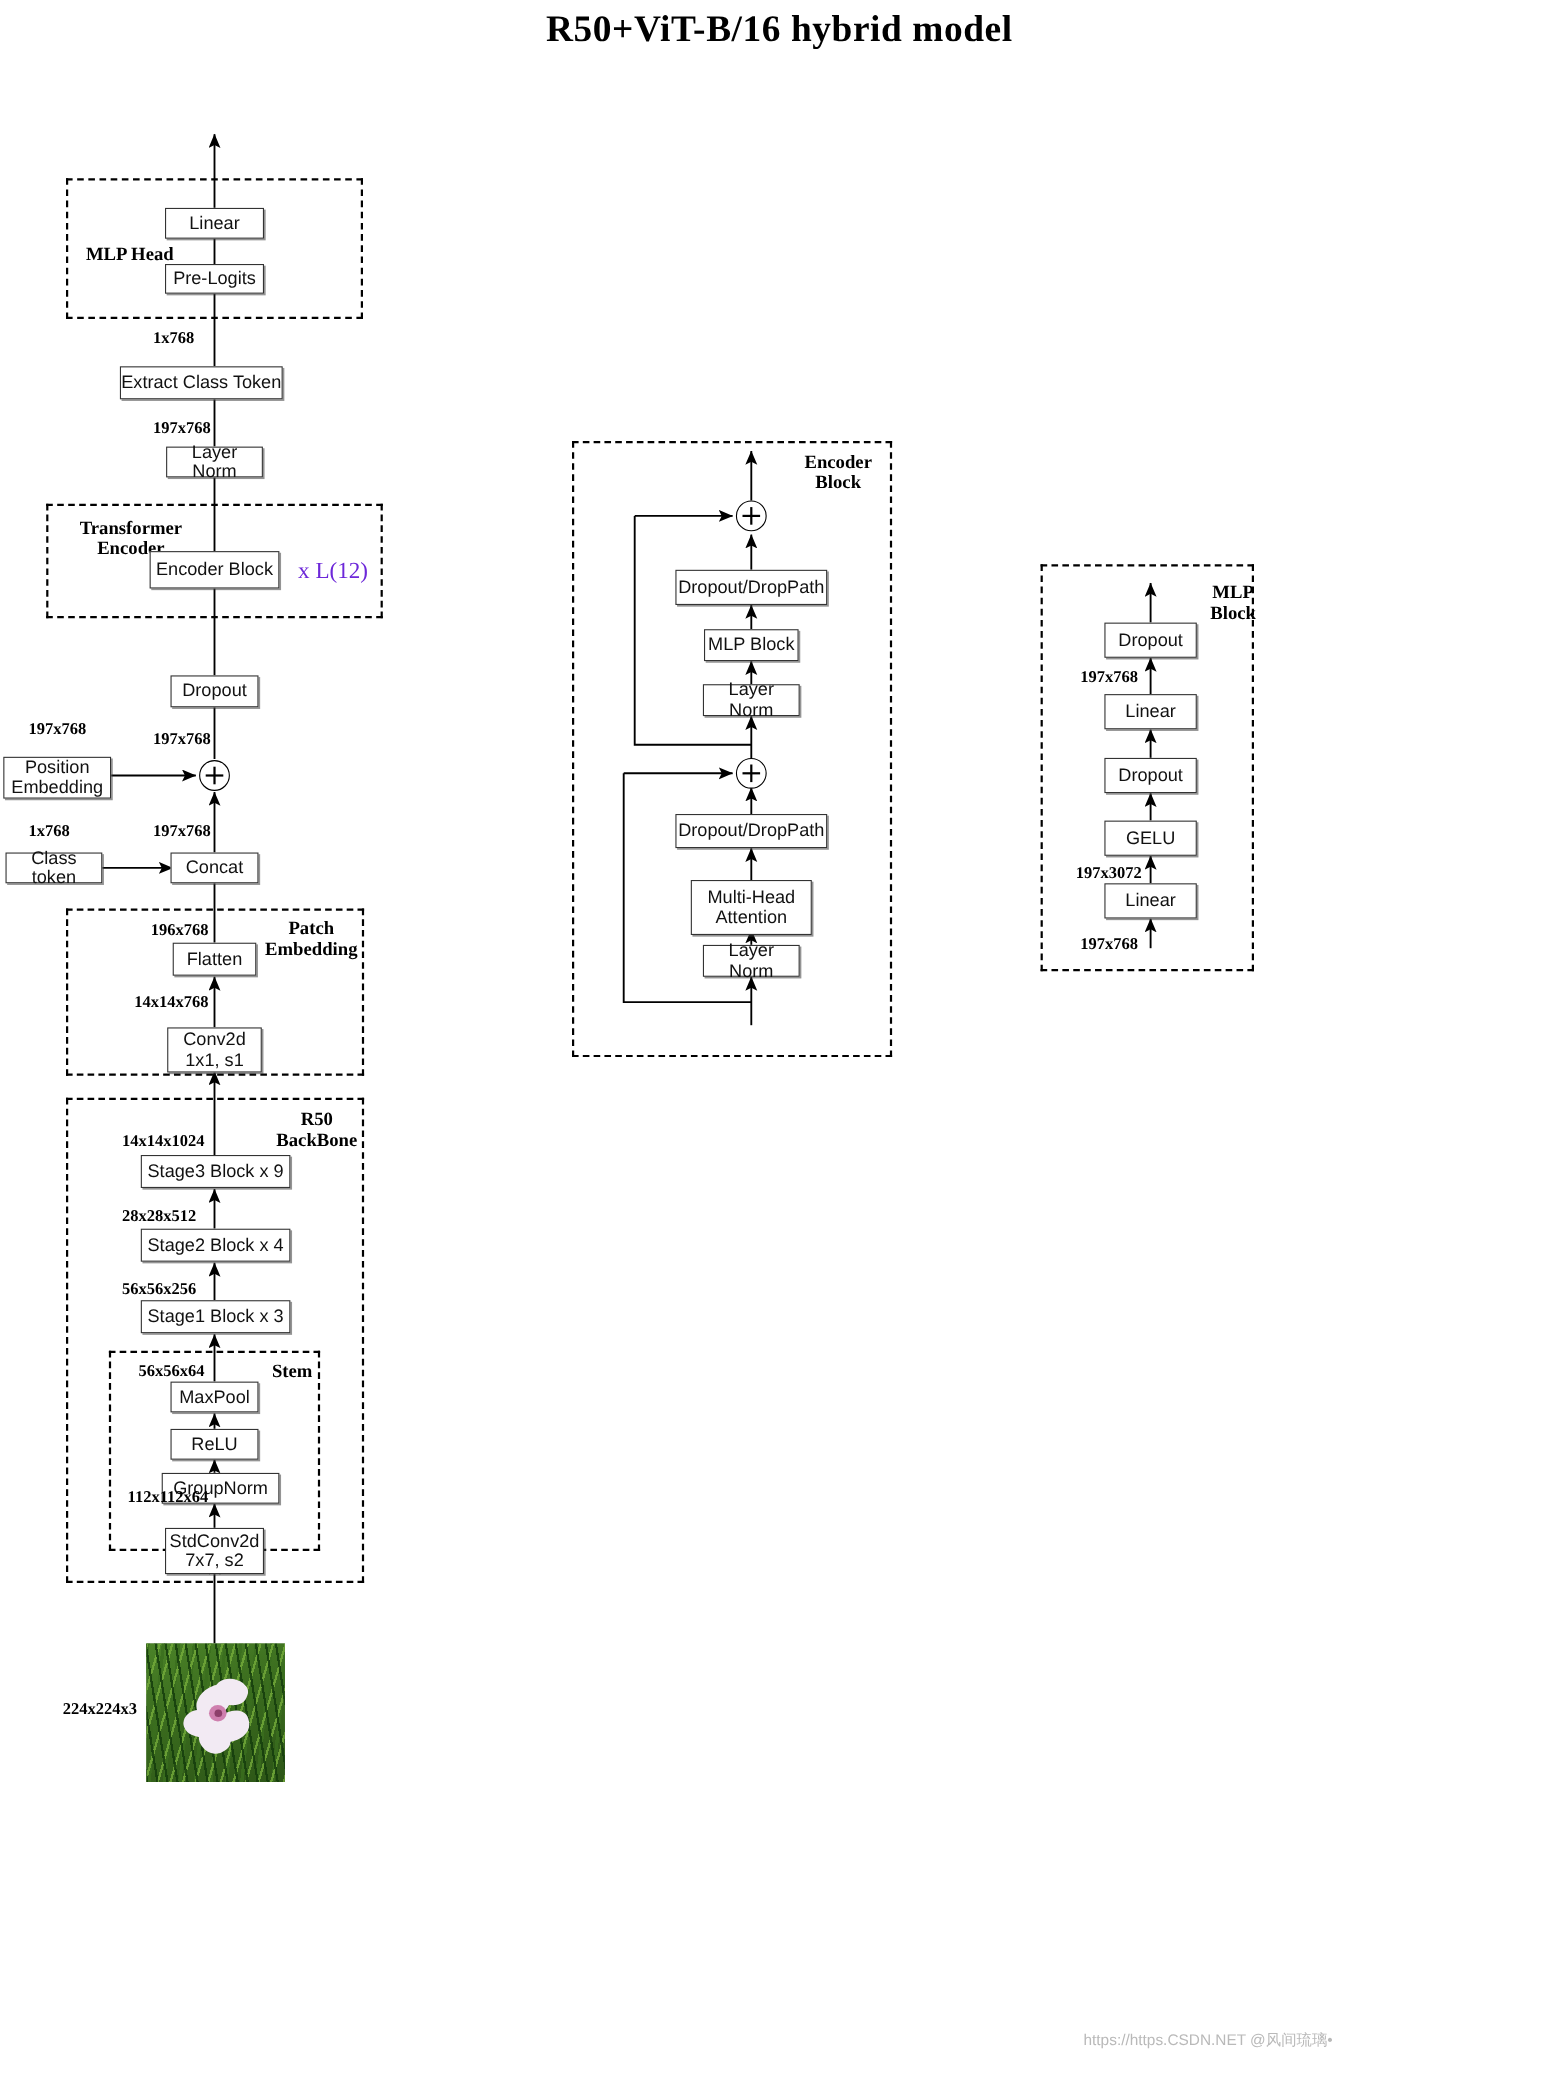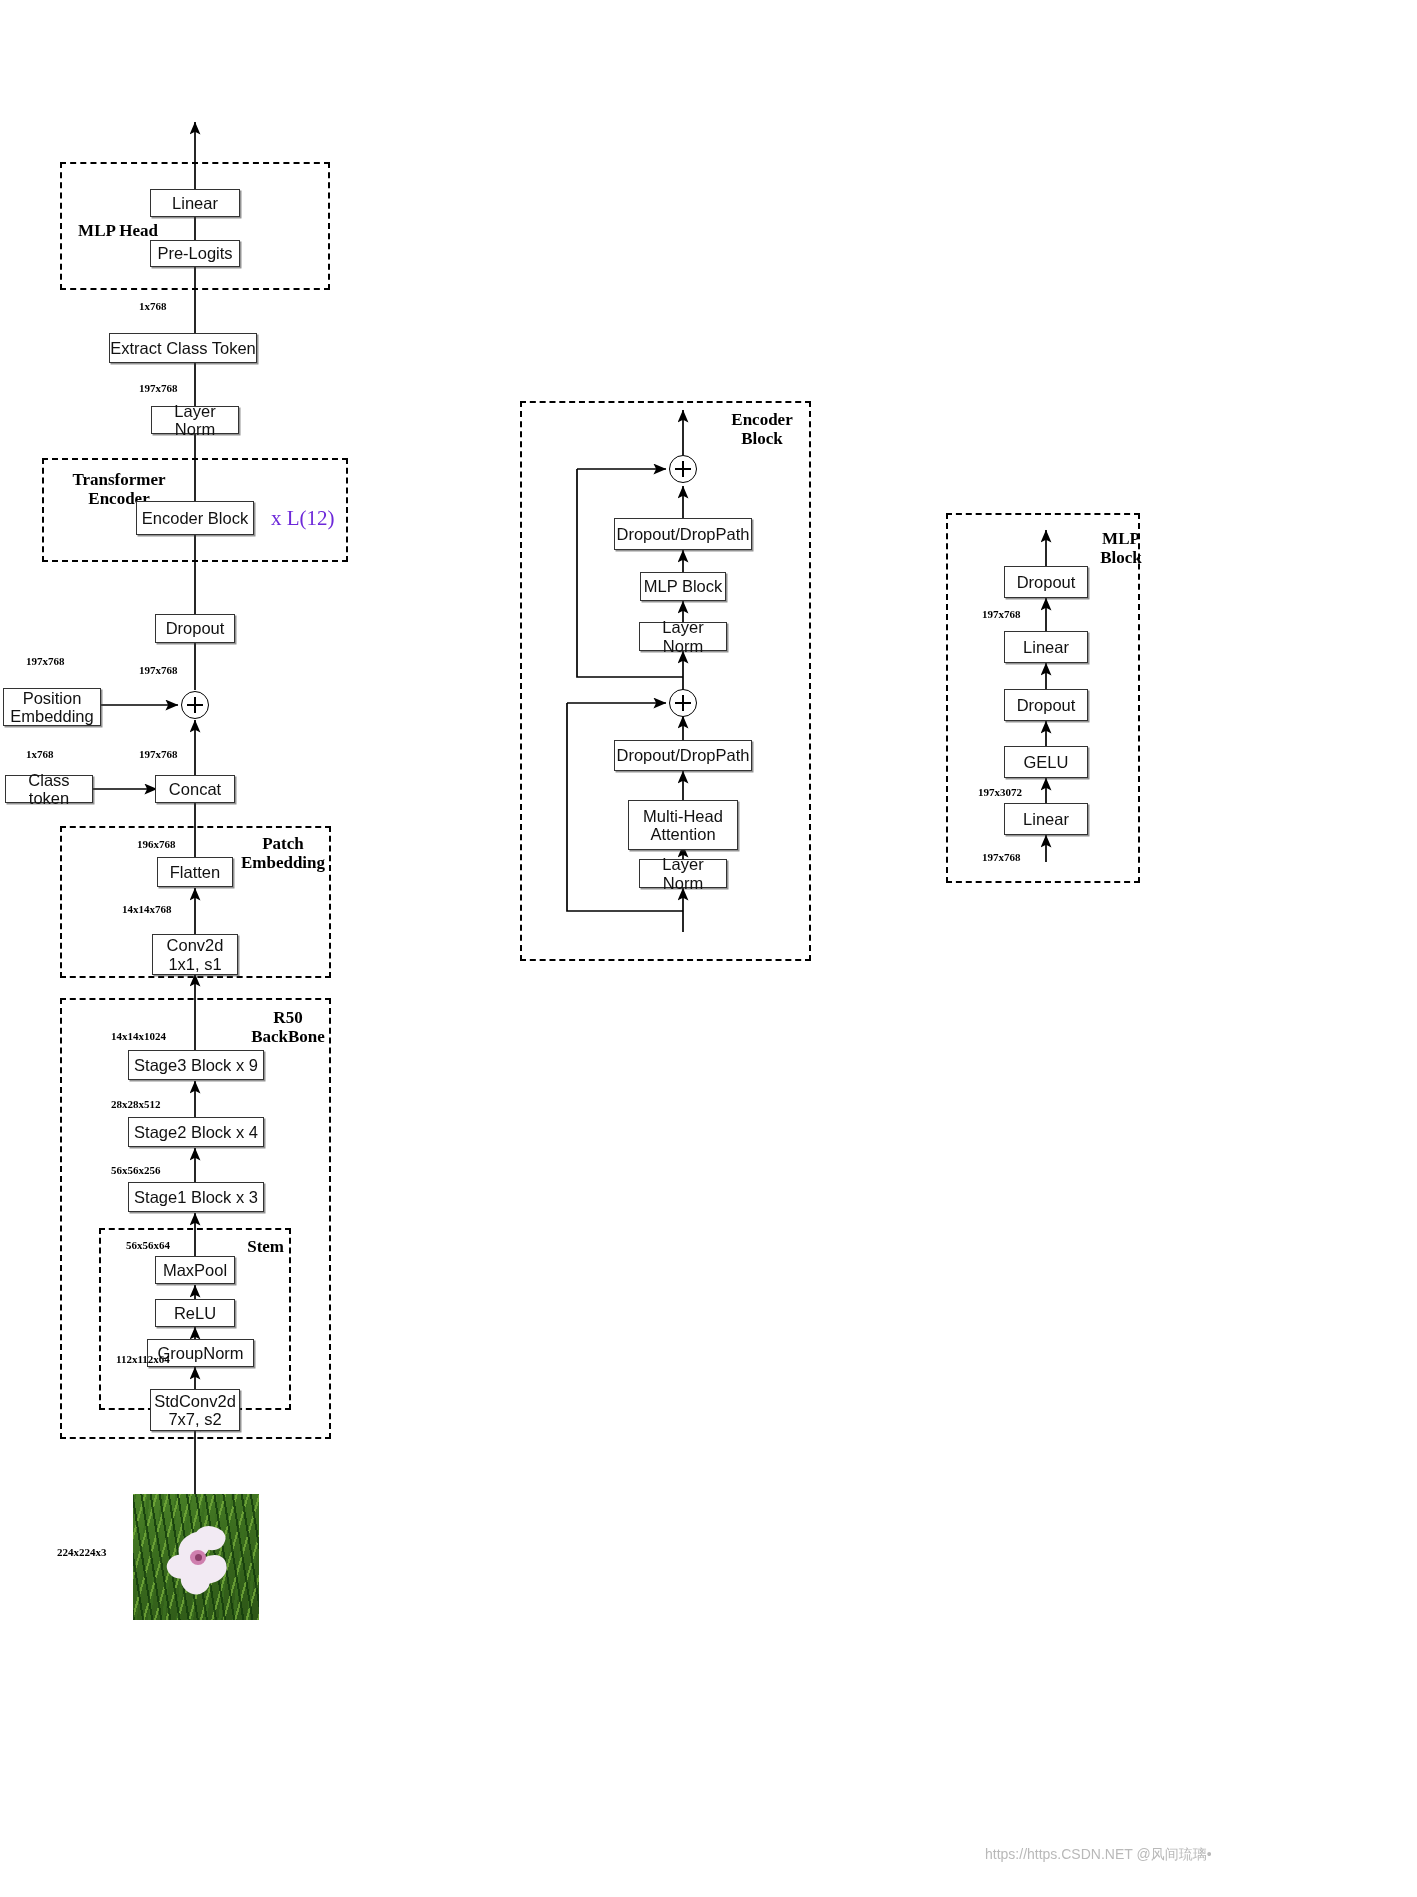"R50+ViT-B/16 hybrid model" div.title { html: none -> <div>R50+ViT-B/16 hybrid model</div> }
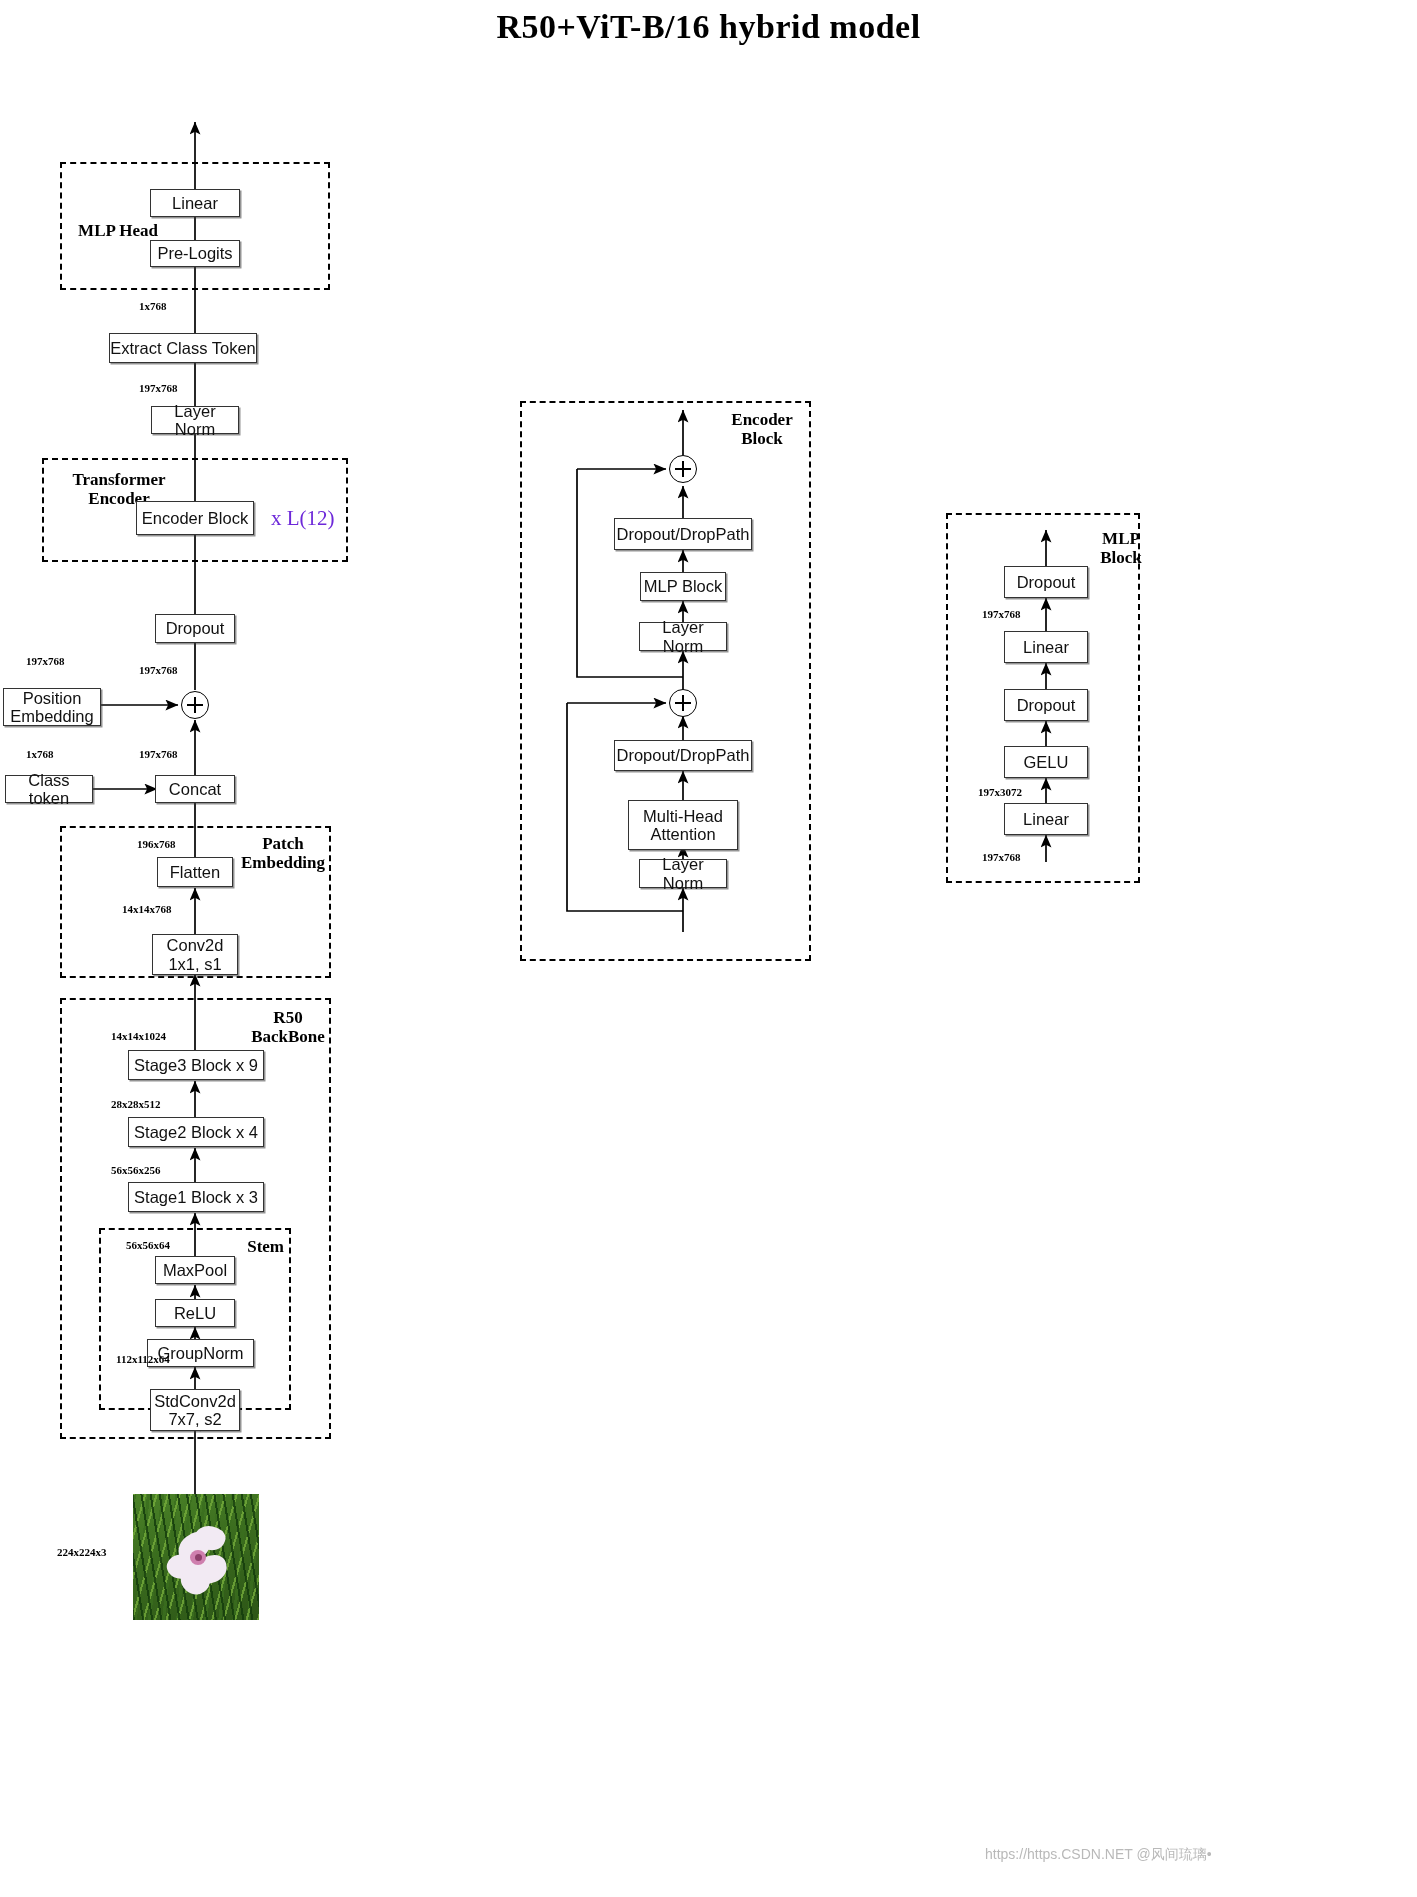"1x768" .dim { font-size: 11px -> 15px }
